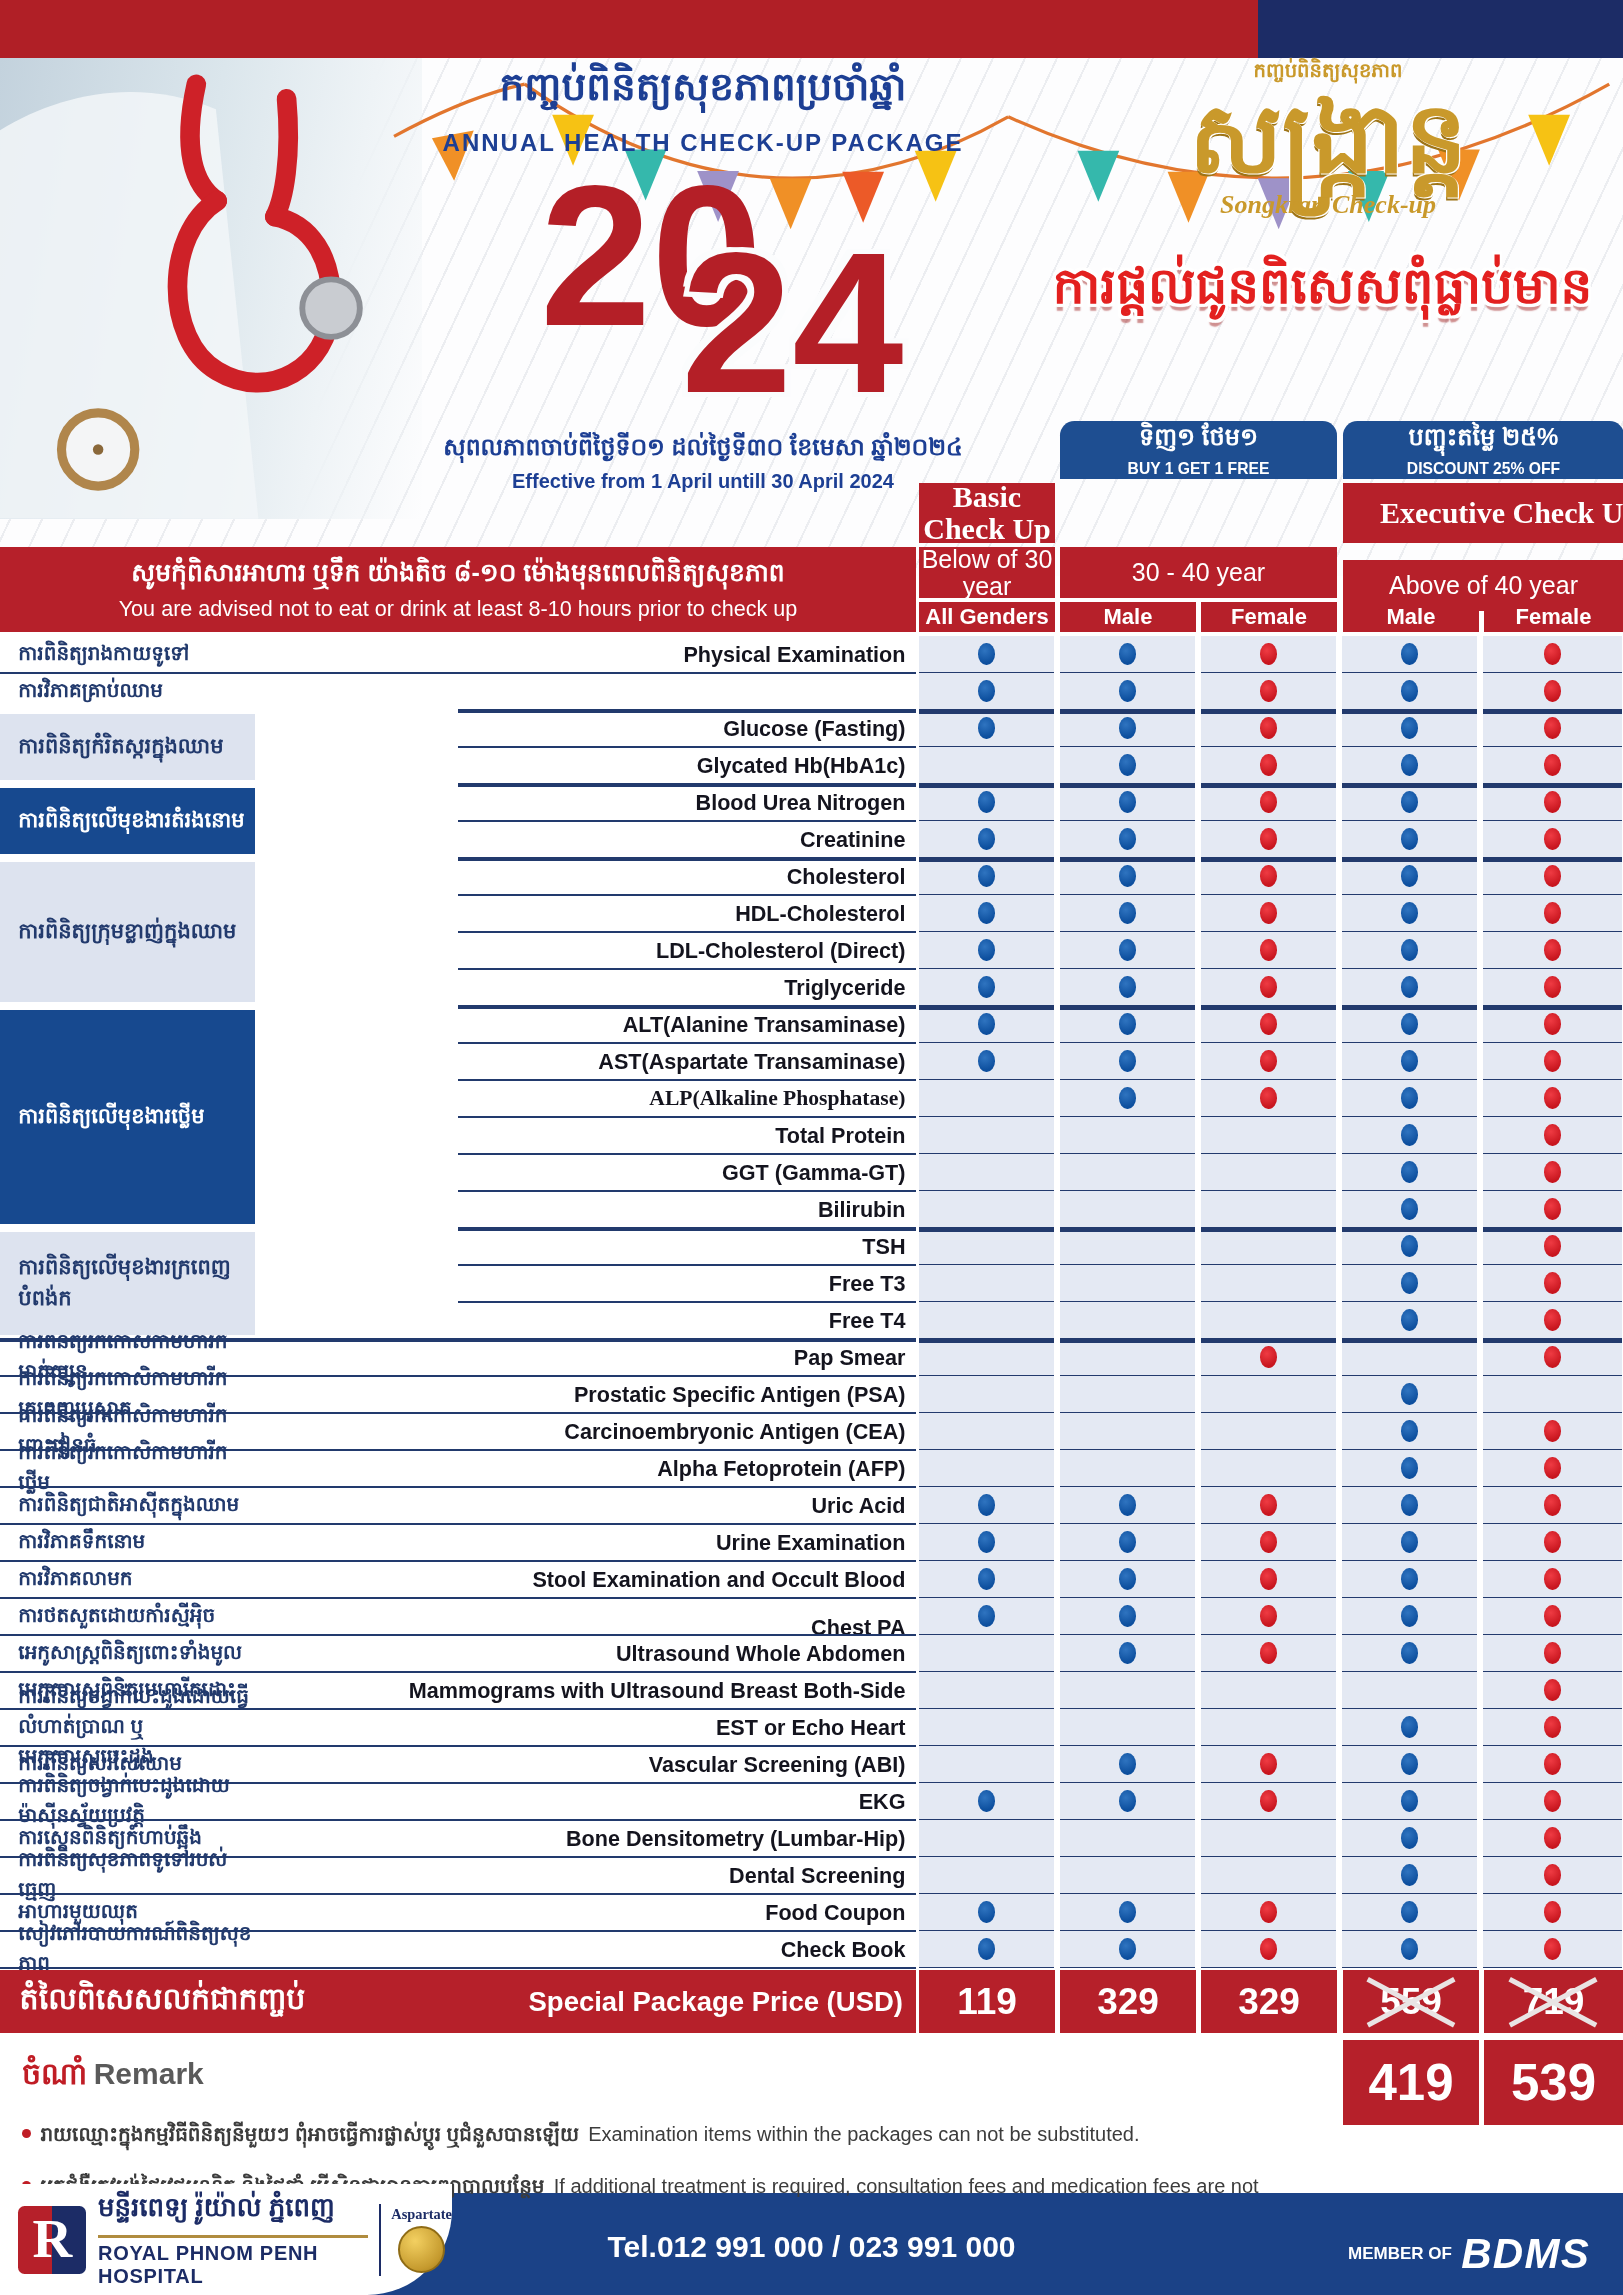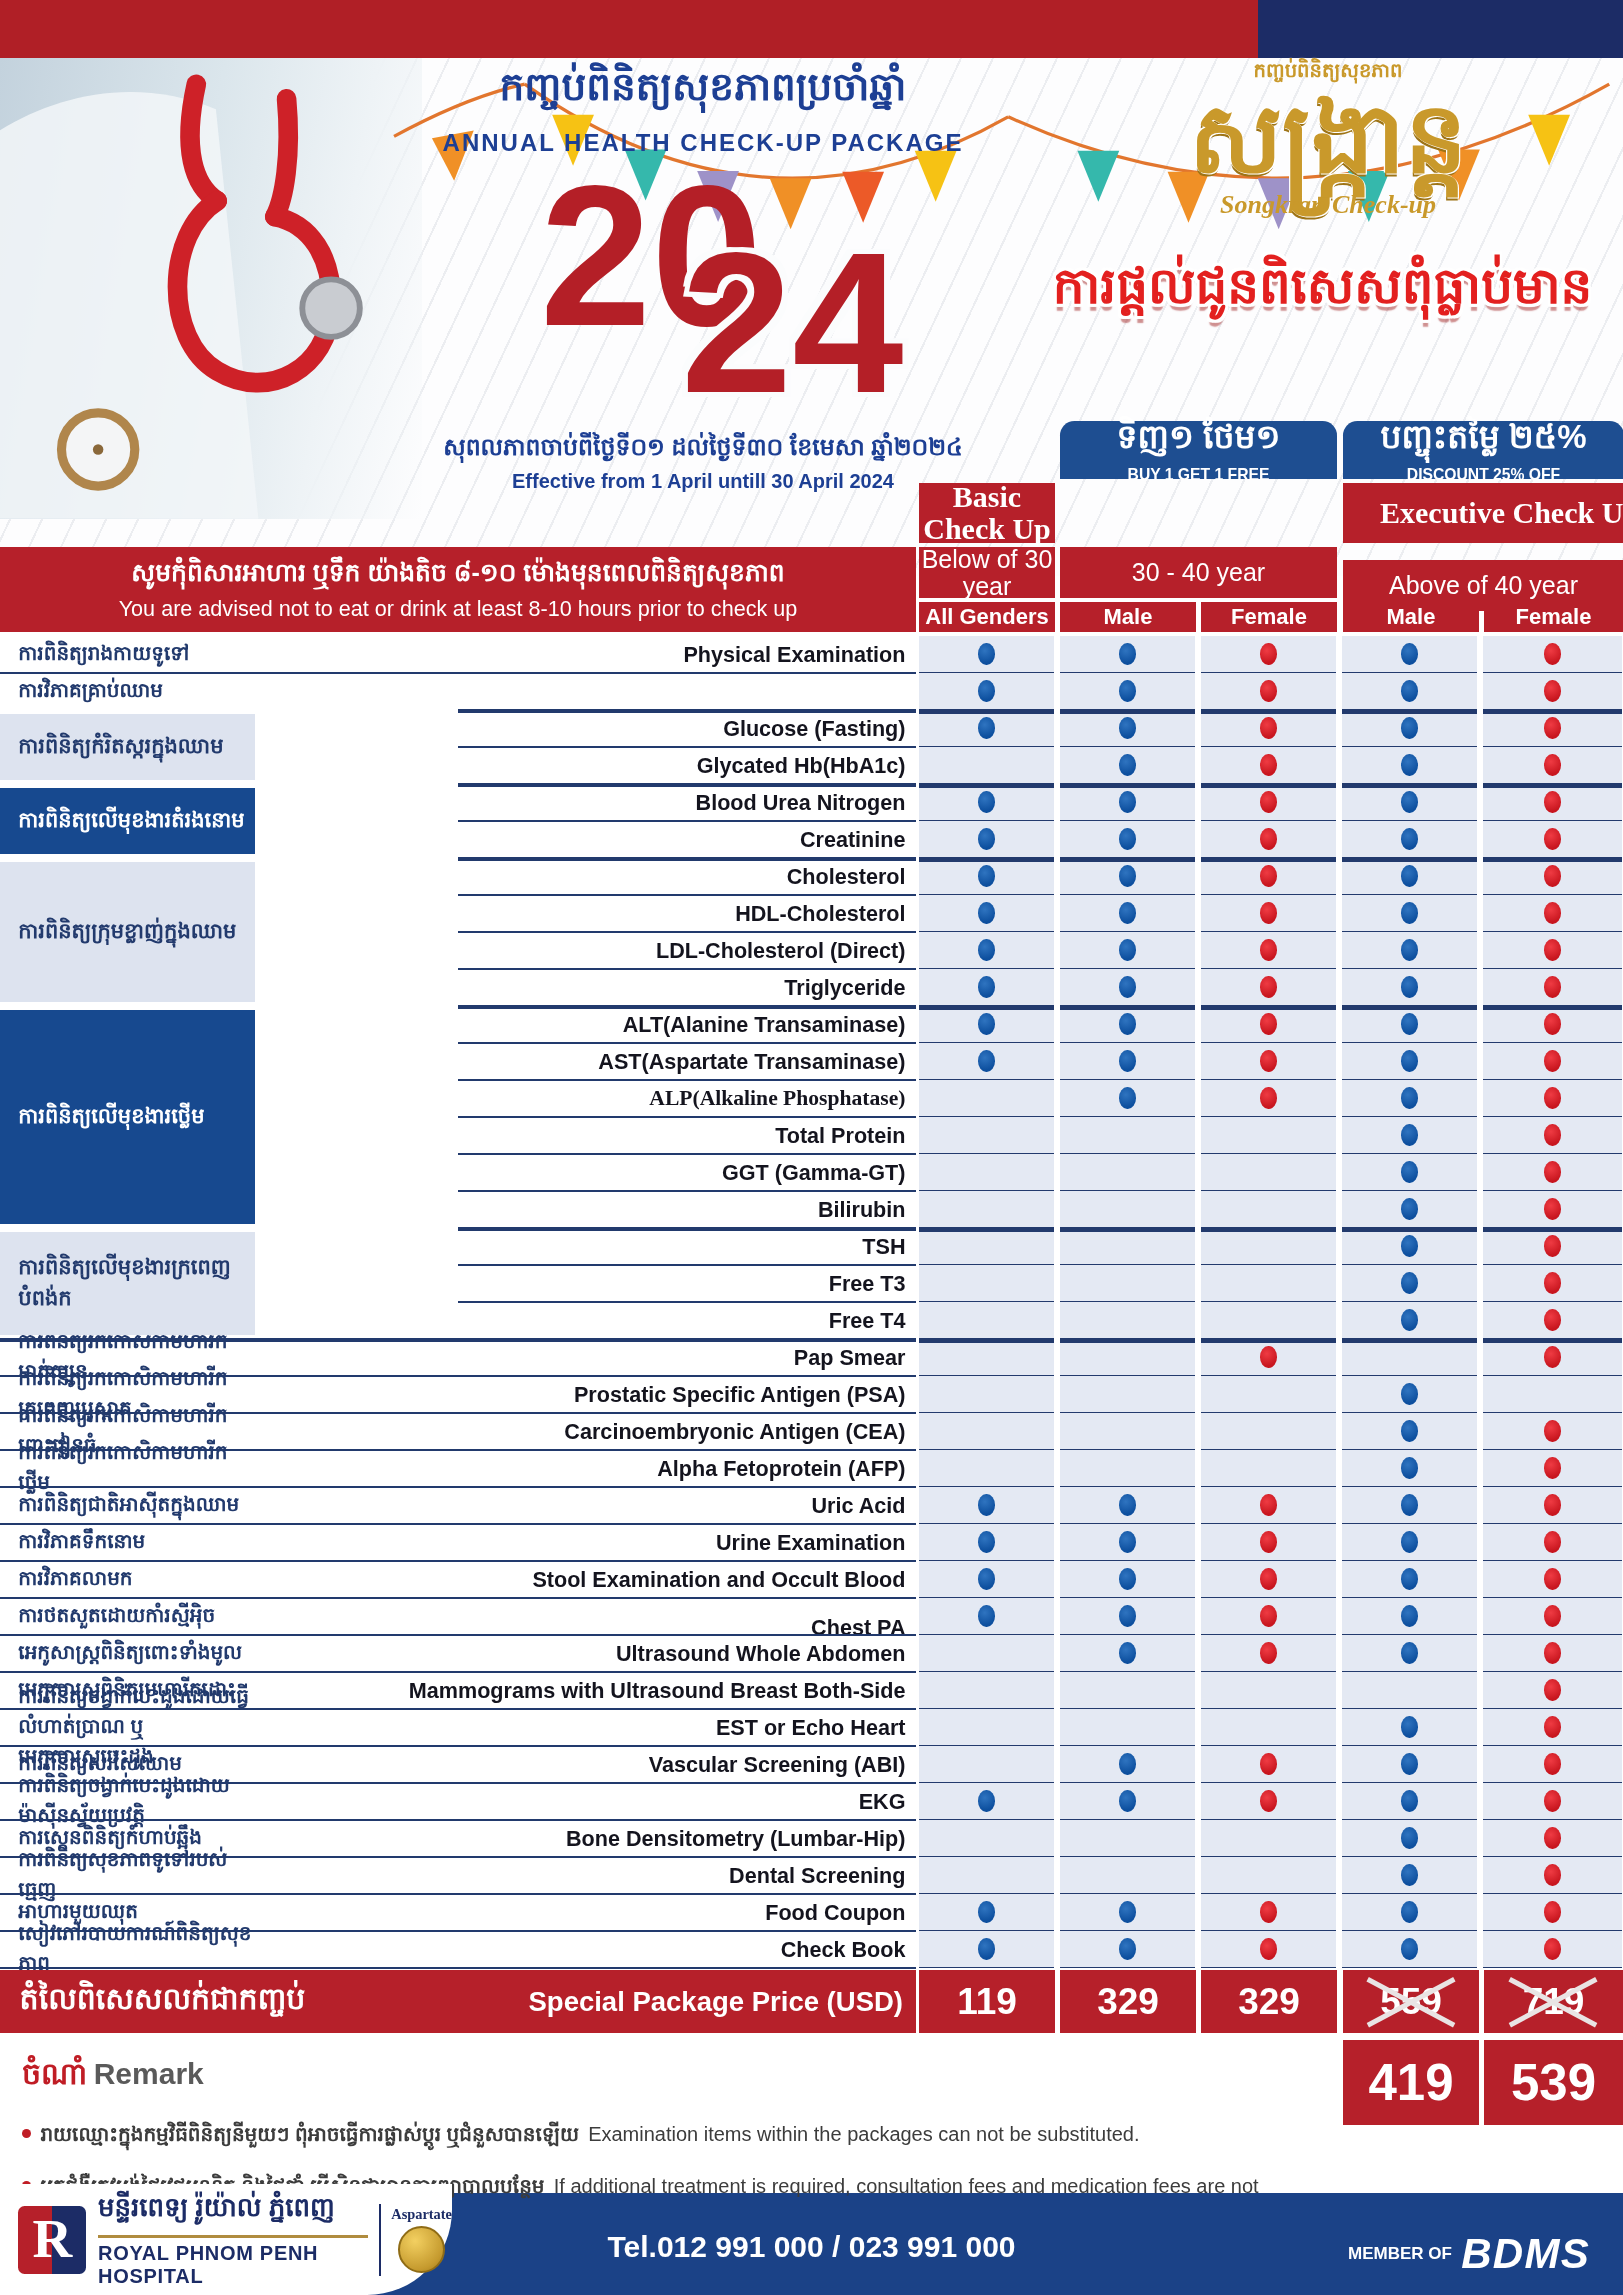"ទិញ១ ថែម១" .offerbox .o-kh { font-size: 33px -> 24px }
